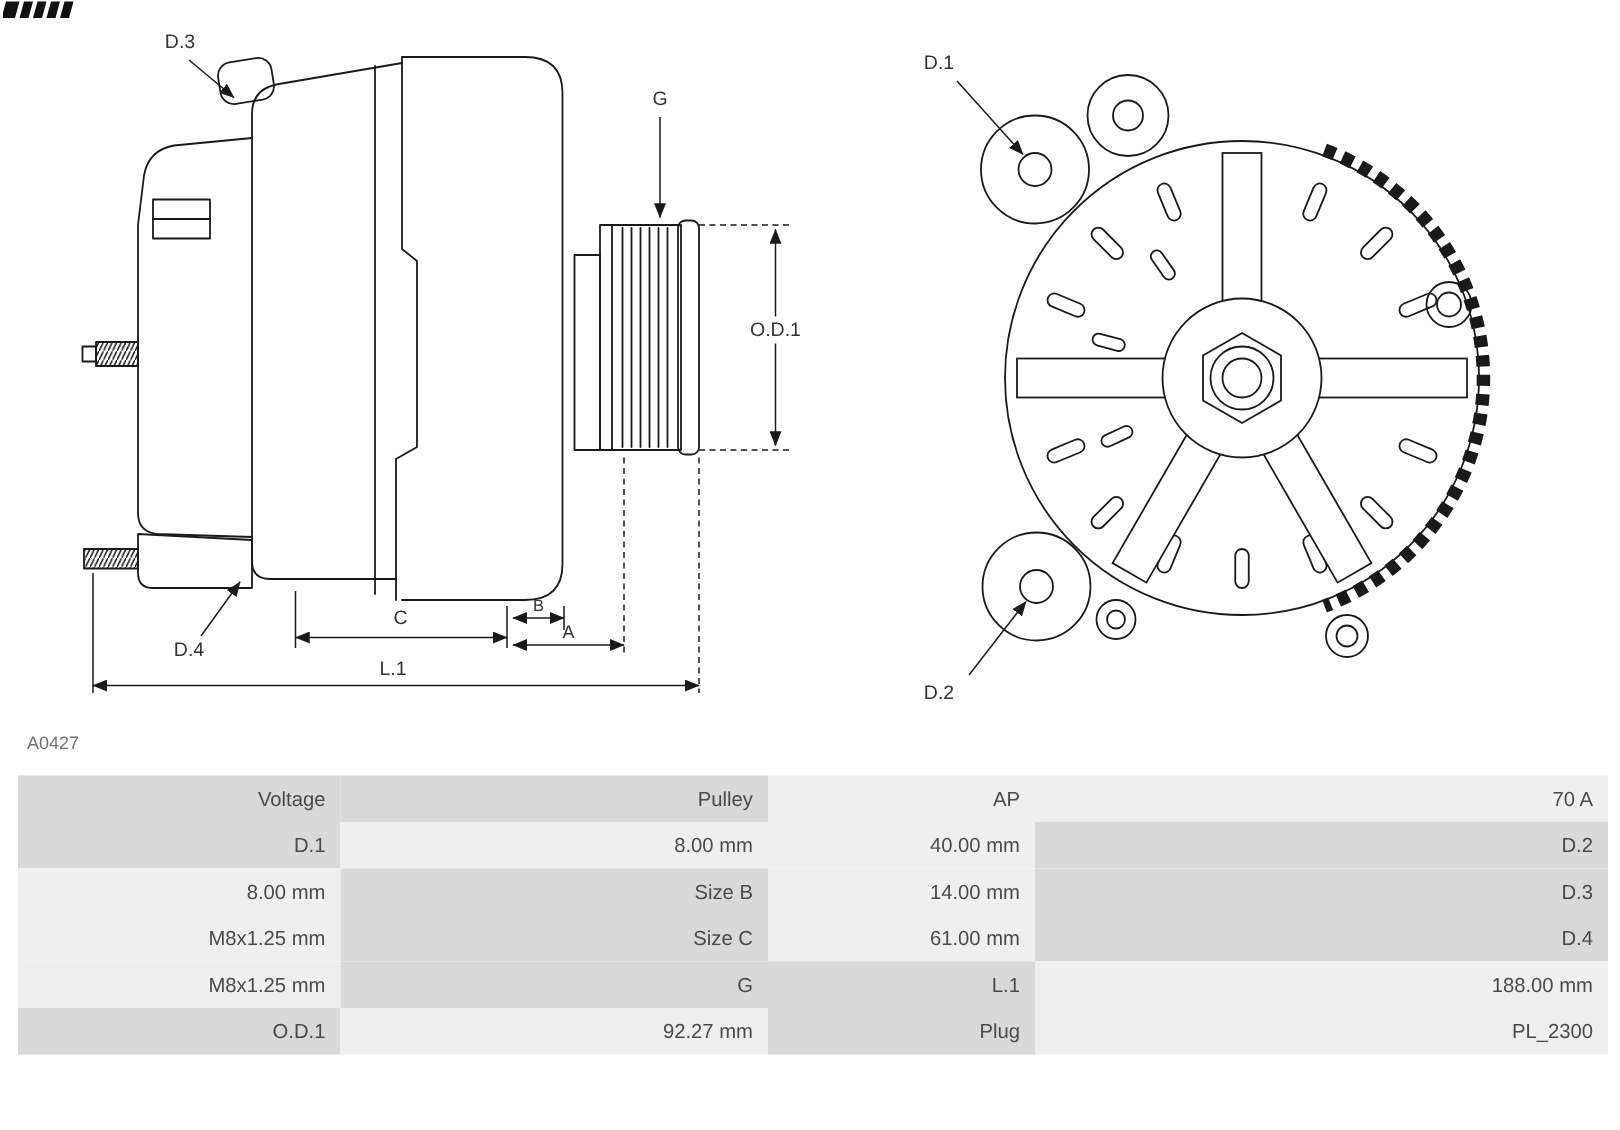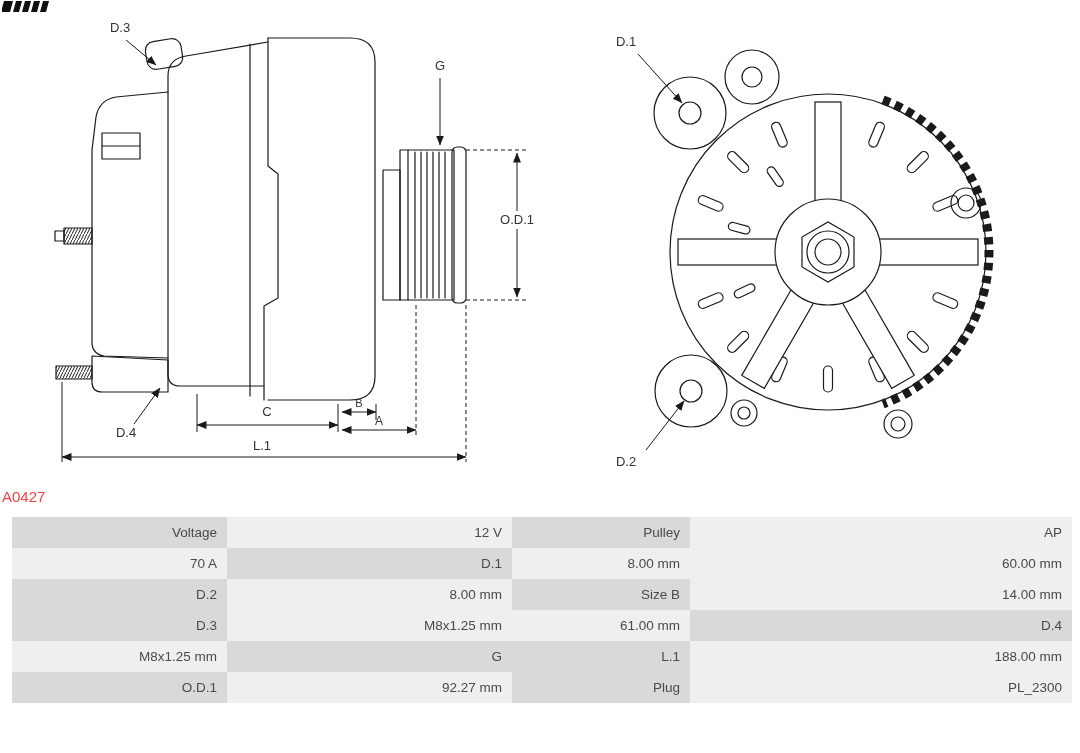"A0427" .partno { color: #ef4444 -> #737373; font-size: 15px -> 12px; left: 2px -> 18px }
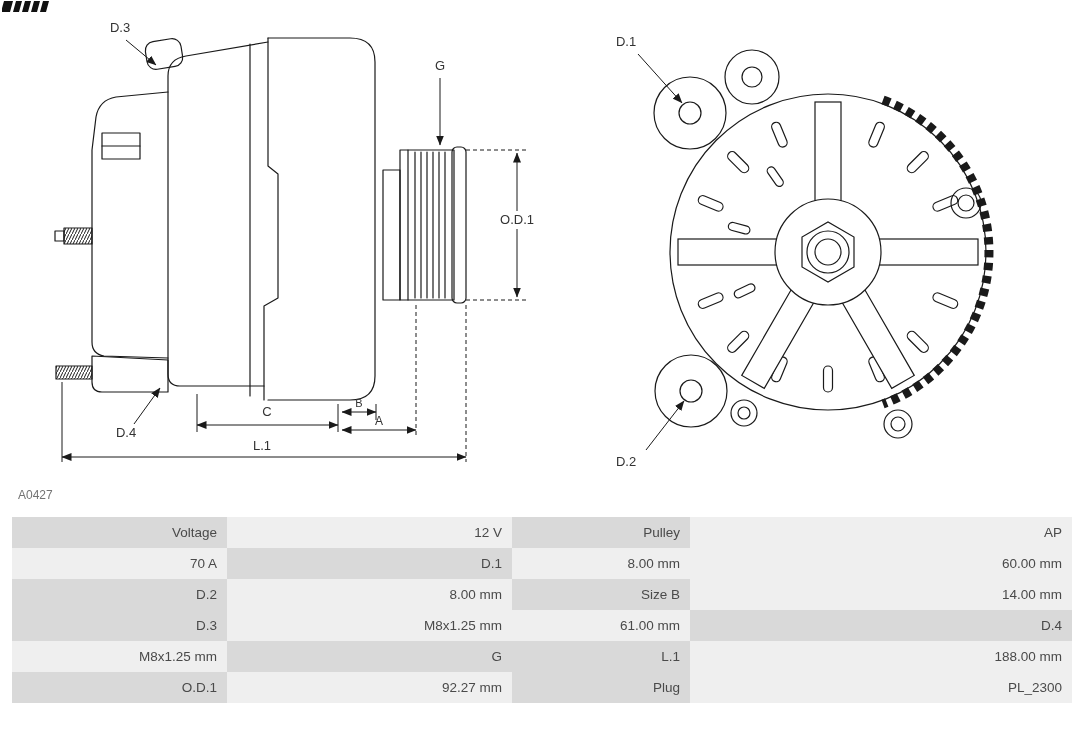"12 V" div.cell { html: <div>12 V</div> -> none }
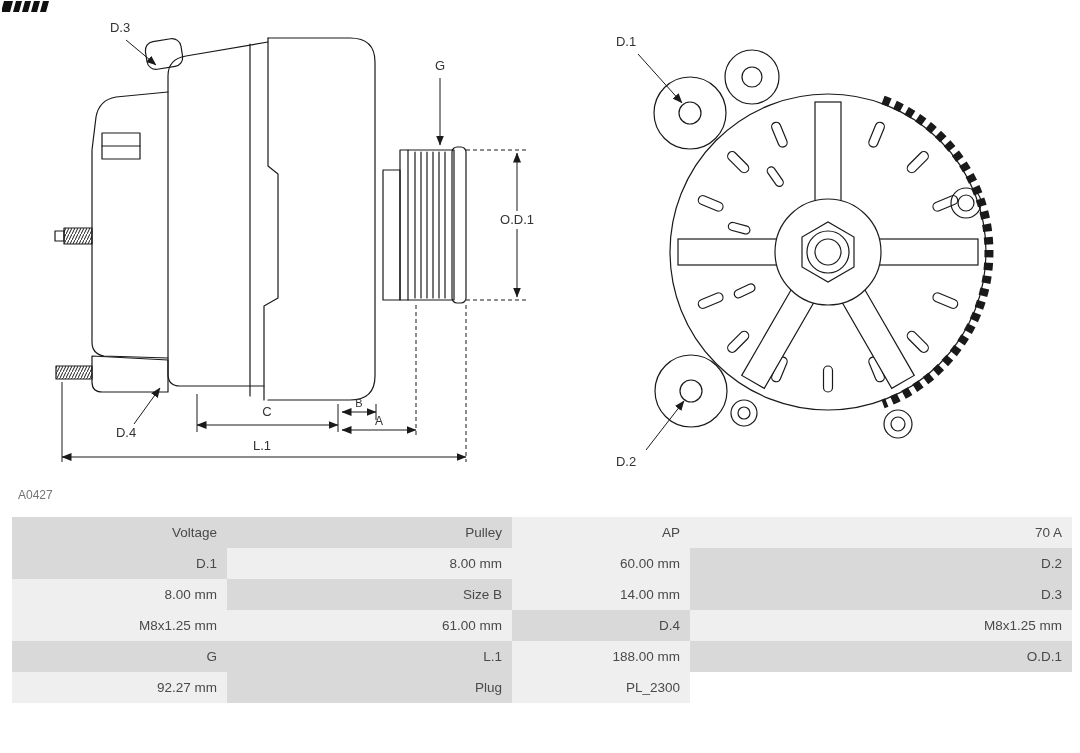"60.00 mm" div.cell { text: 60.00 -> 40.00 }
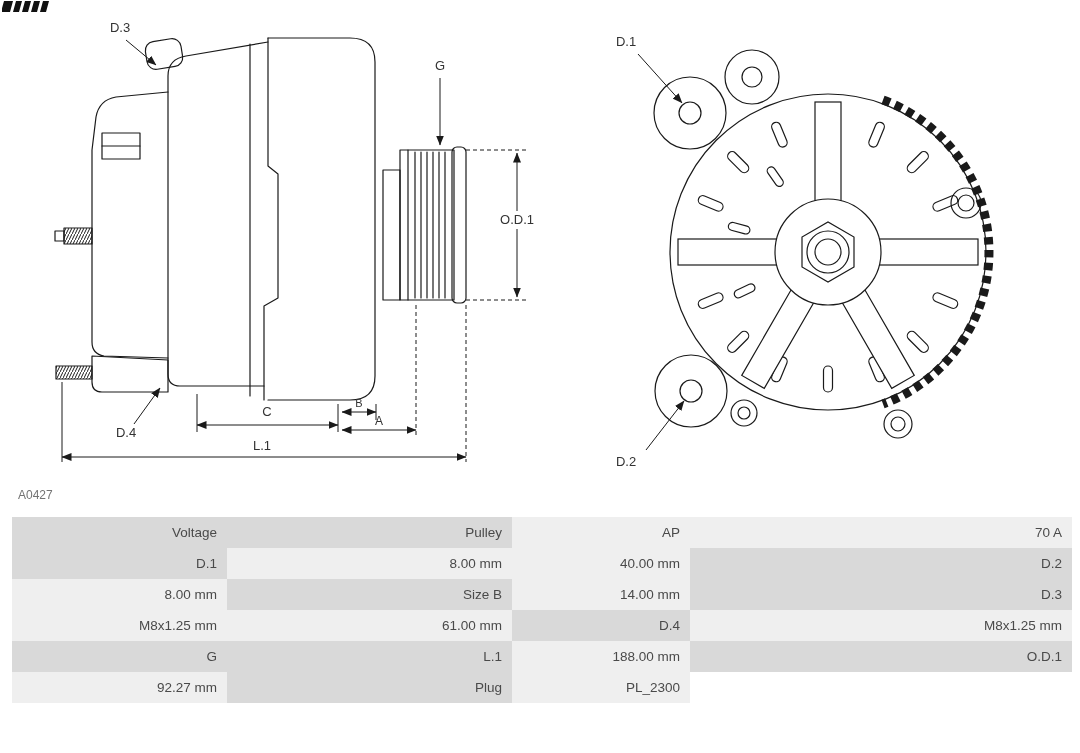"Size C" div.cell { html: none -> <div>Size C</div> }
